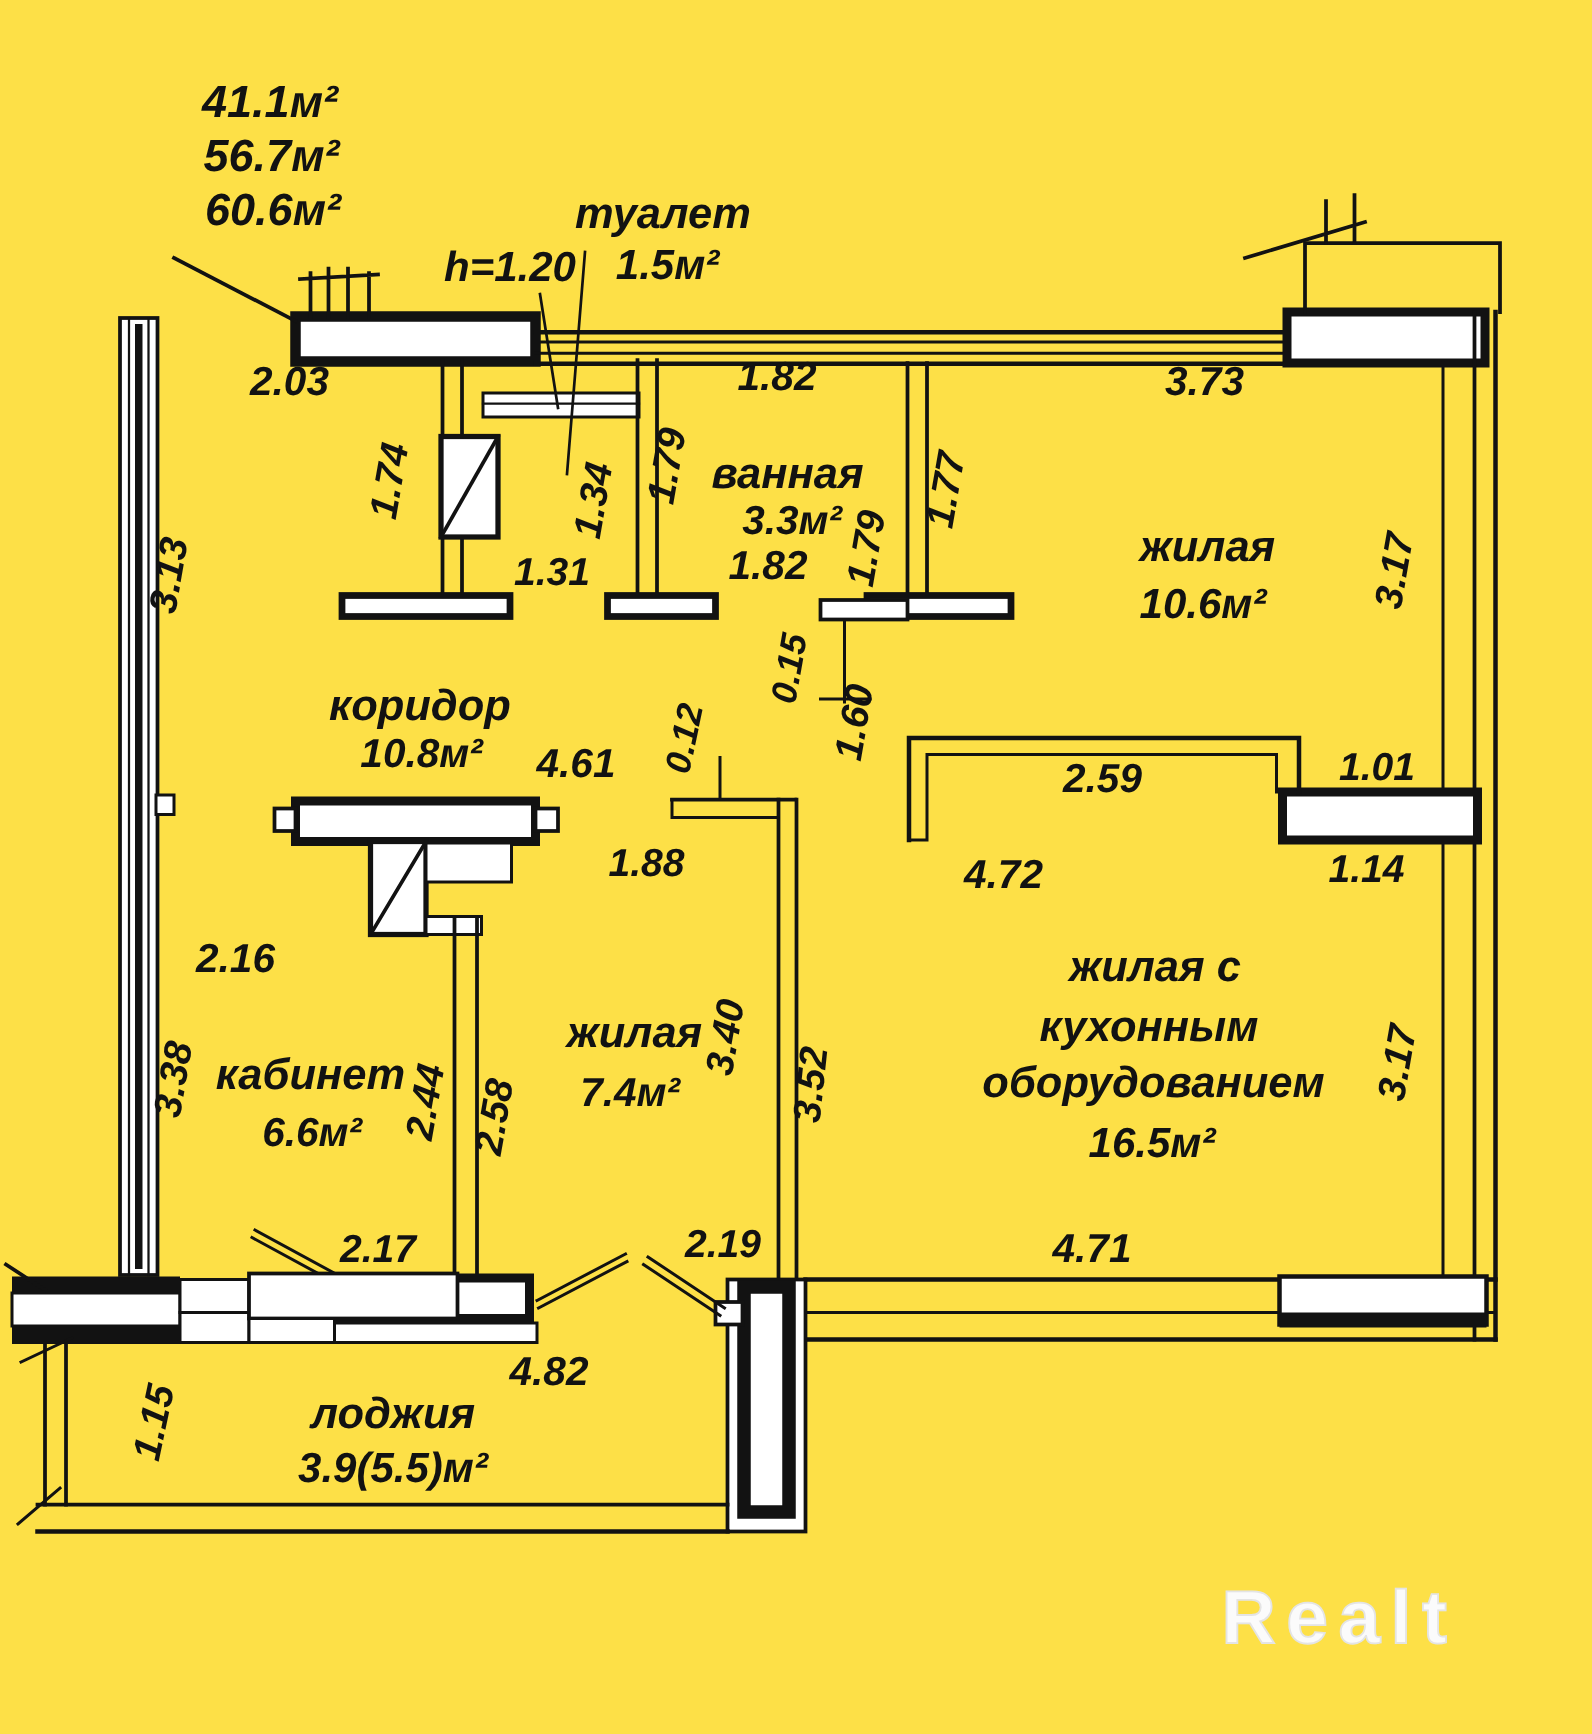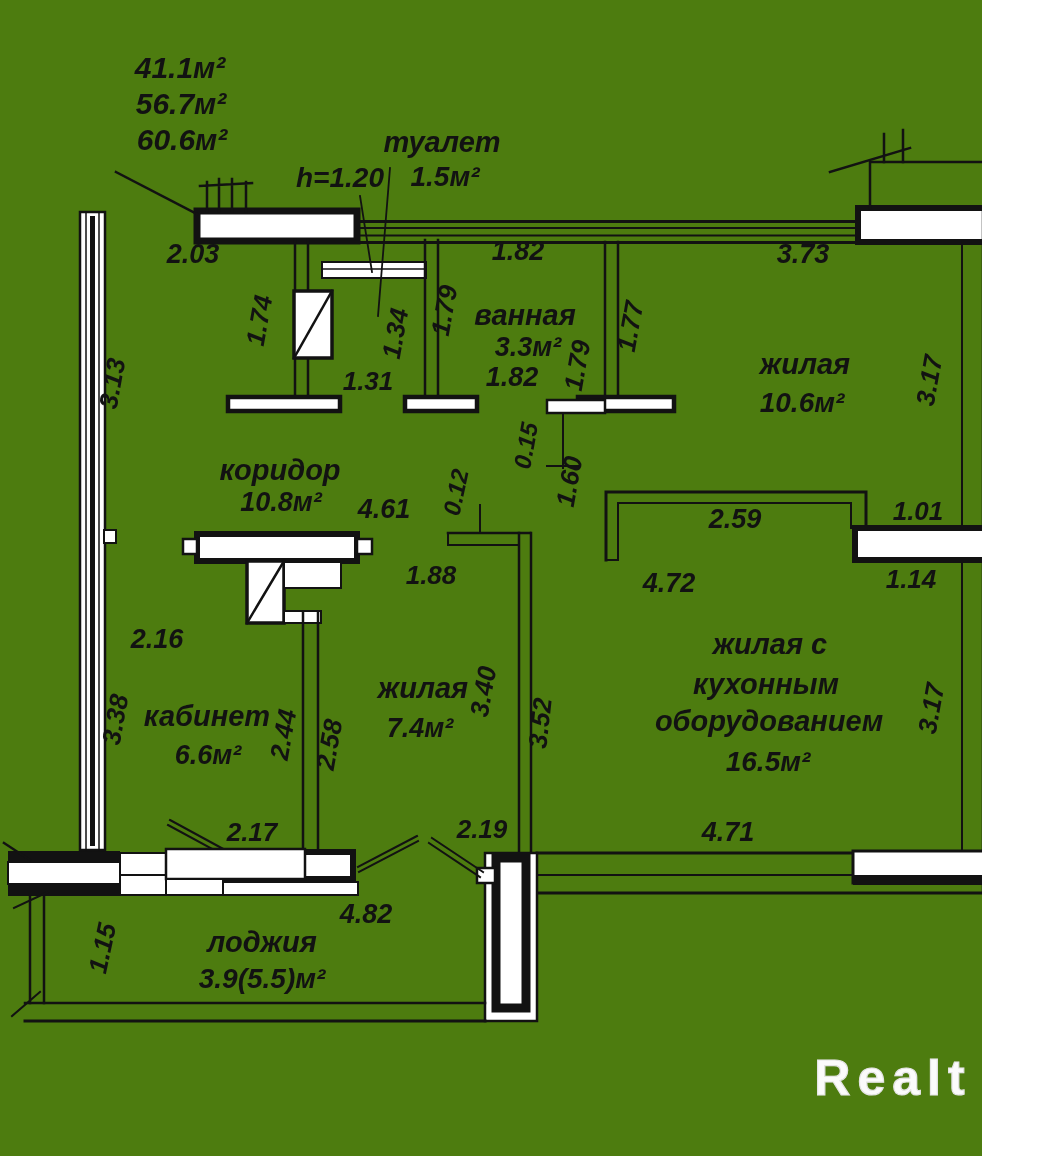"41.1м²" .stage { background: #4d7c0f -> #fde047; width: 982px -> 1061px }
